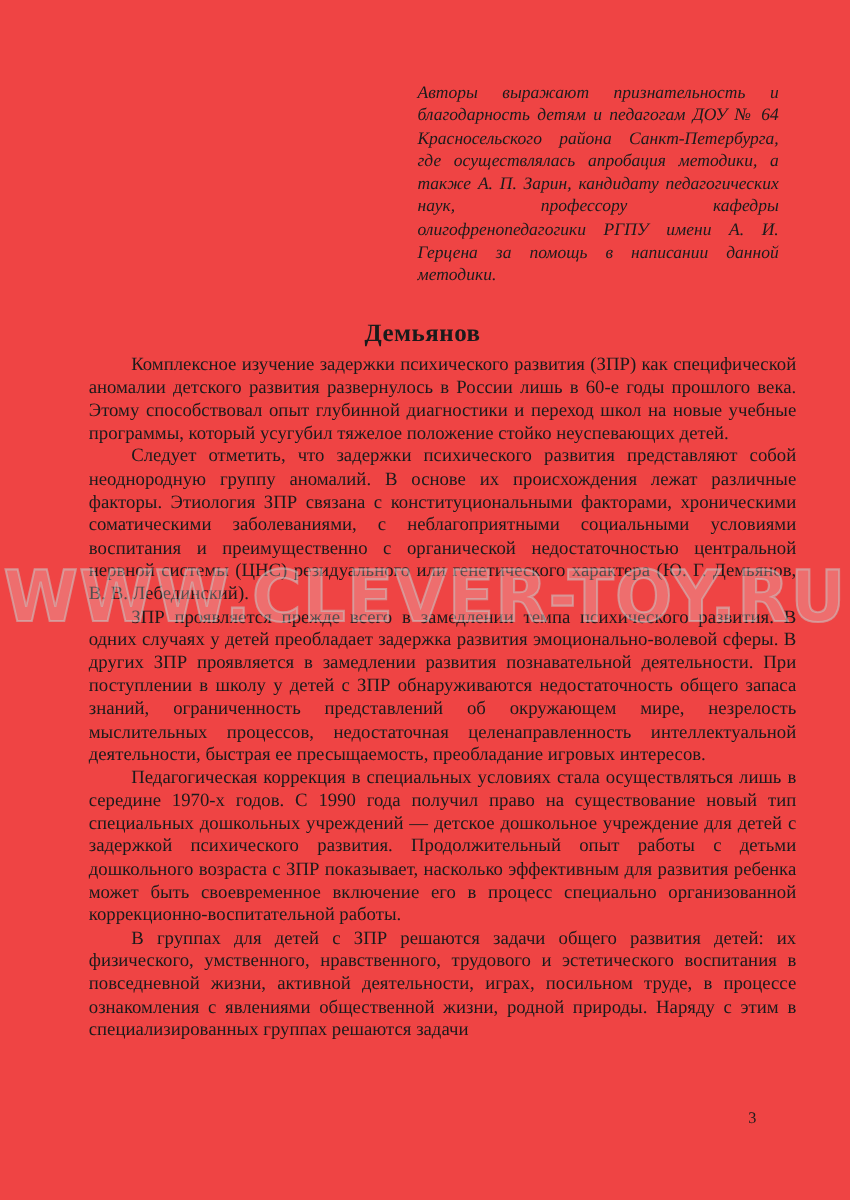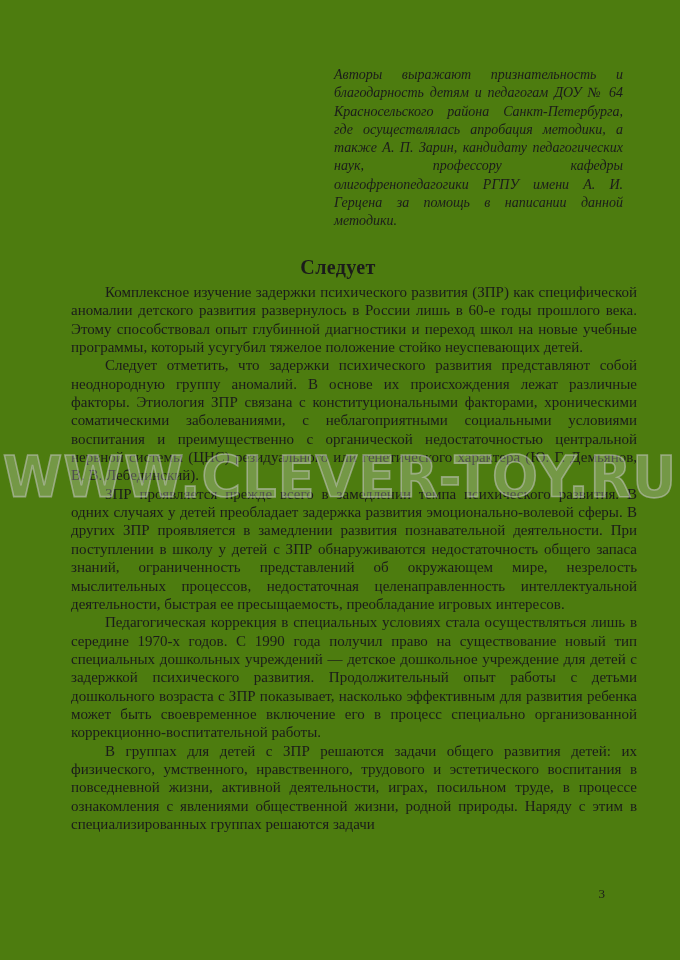"Авторы выражают признательность и" .page { background: #4d7c0f -> #ef4444 }
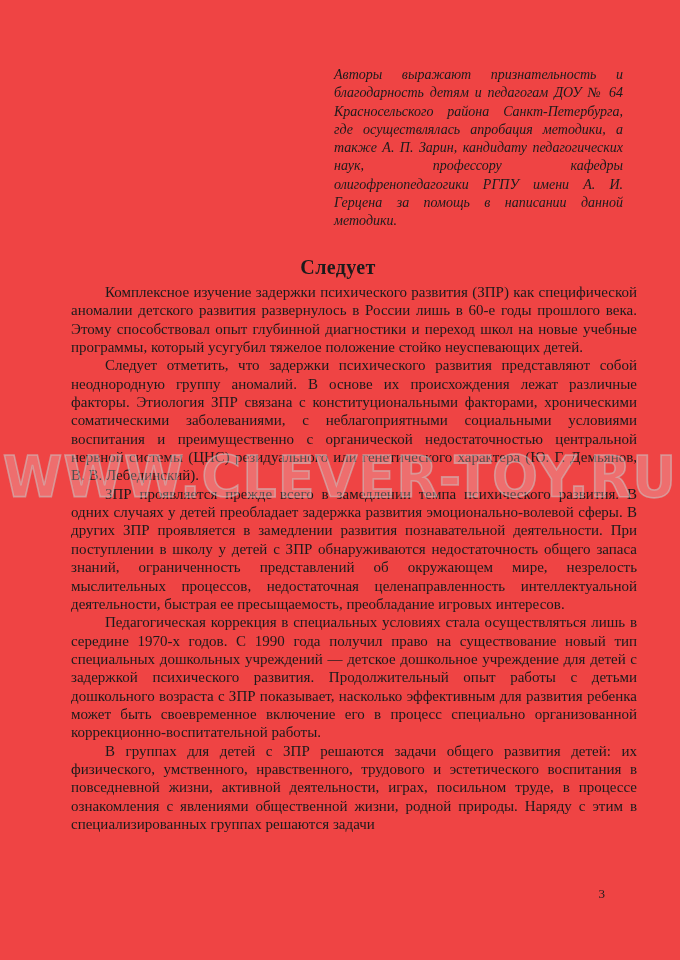"Следует" h1.heading { text: Следует -> Демьянов }
